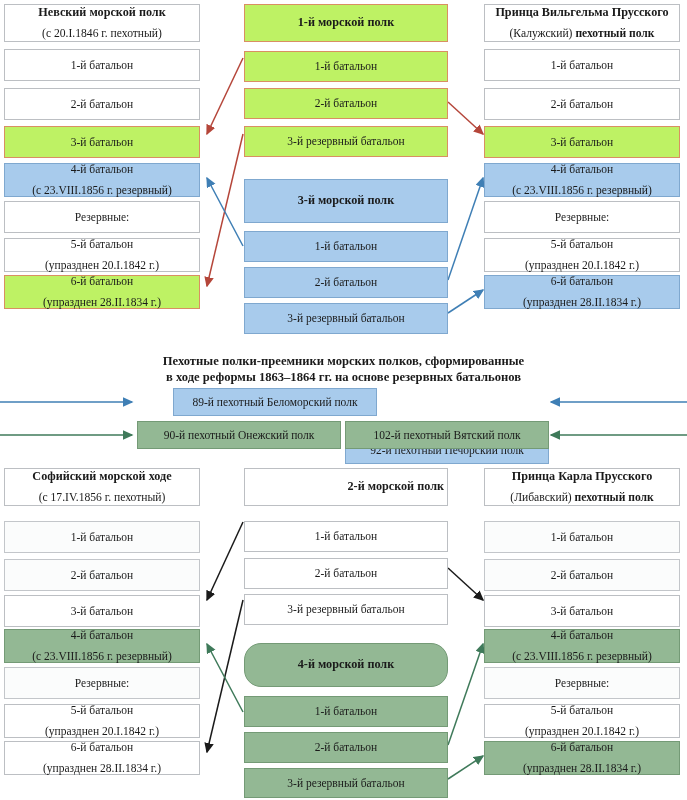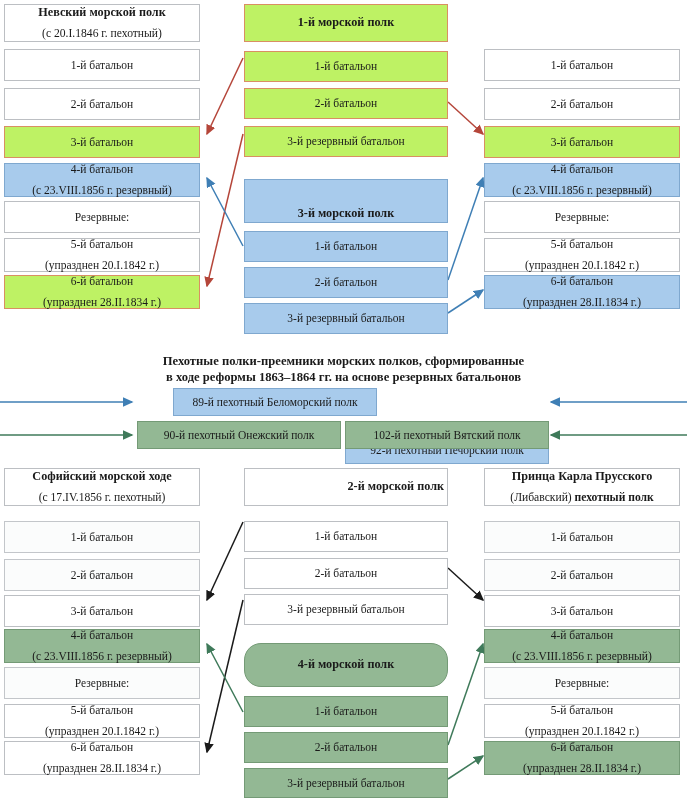"Принца Вильгельма Прусского" div.box { html: none -> <div> <span>Принца Вильгельма Прусского</span> <span><i>(Калужский) </i><b>пехотный полк</b></span> </div> }
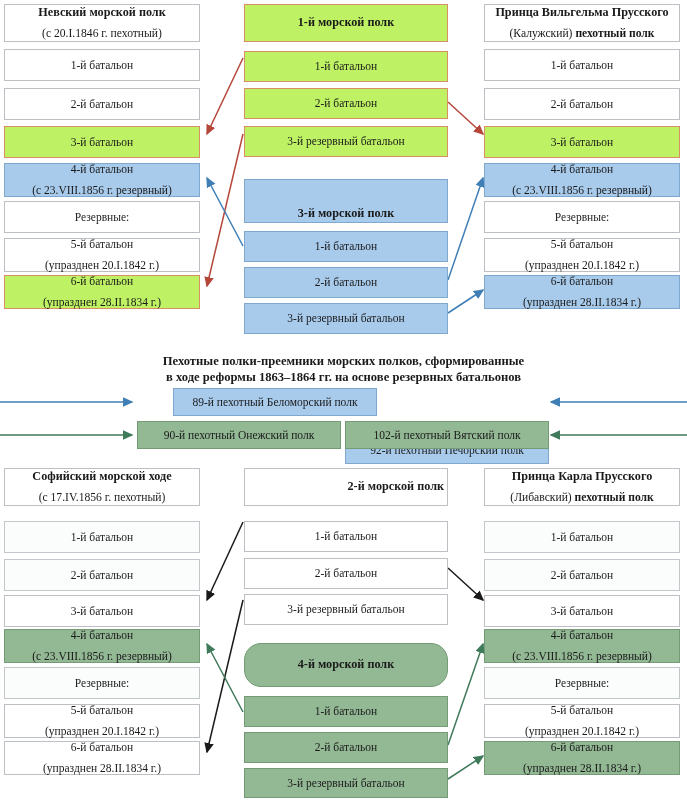"3-й морской полк" div.box { justify-content: flex-end -> none }
